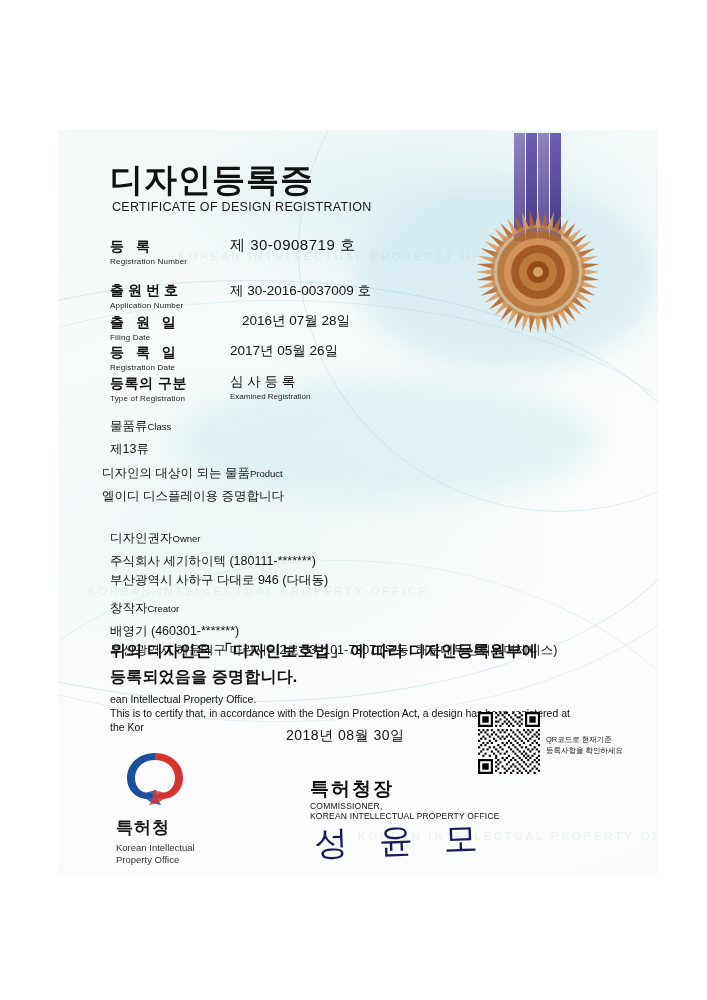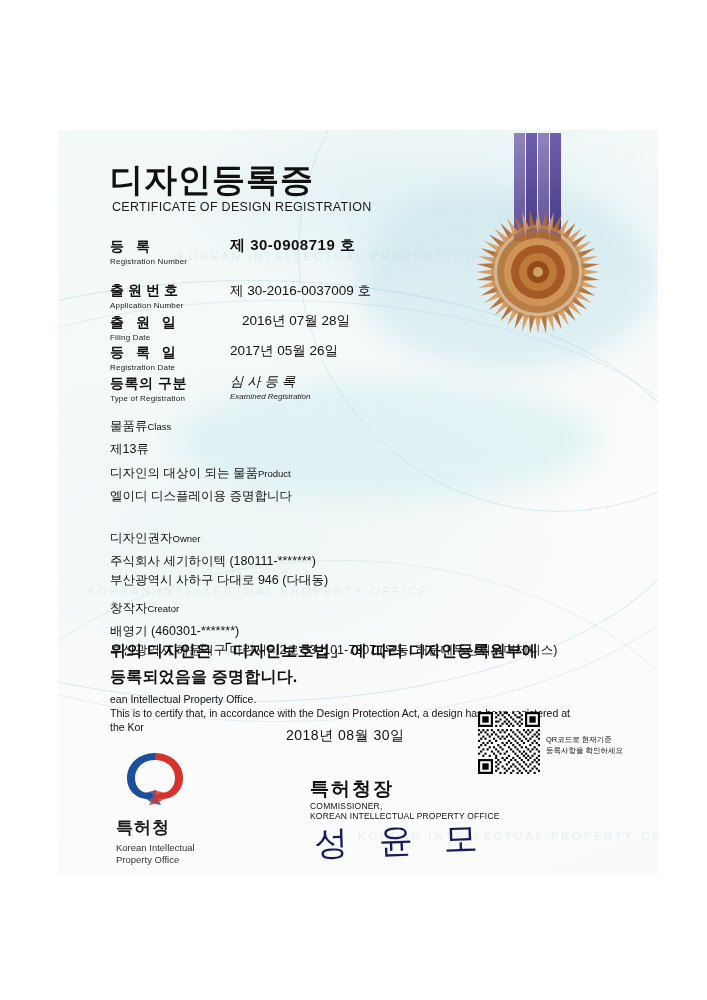"제 30-0908719 호" .val-k.big { font-weight: bold -> none }
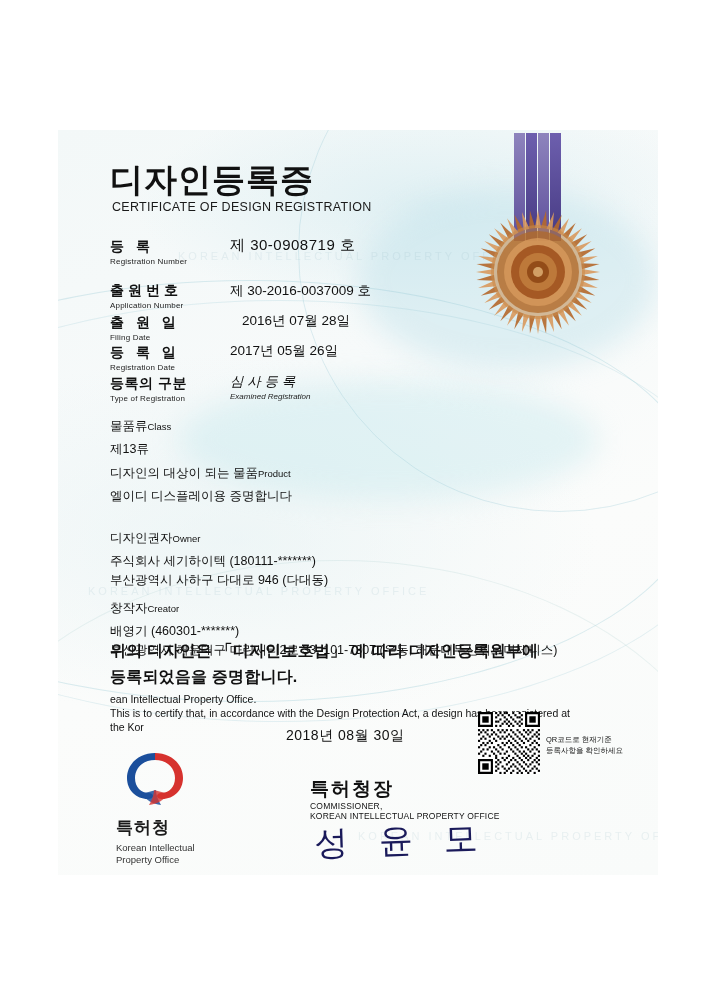"심 사 등 록" div.row { font-style: italic -> none }
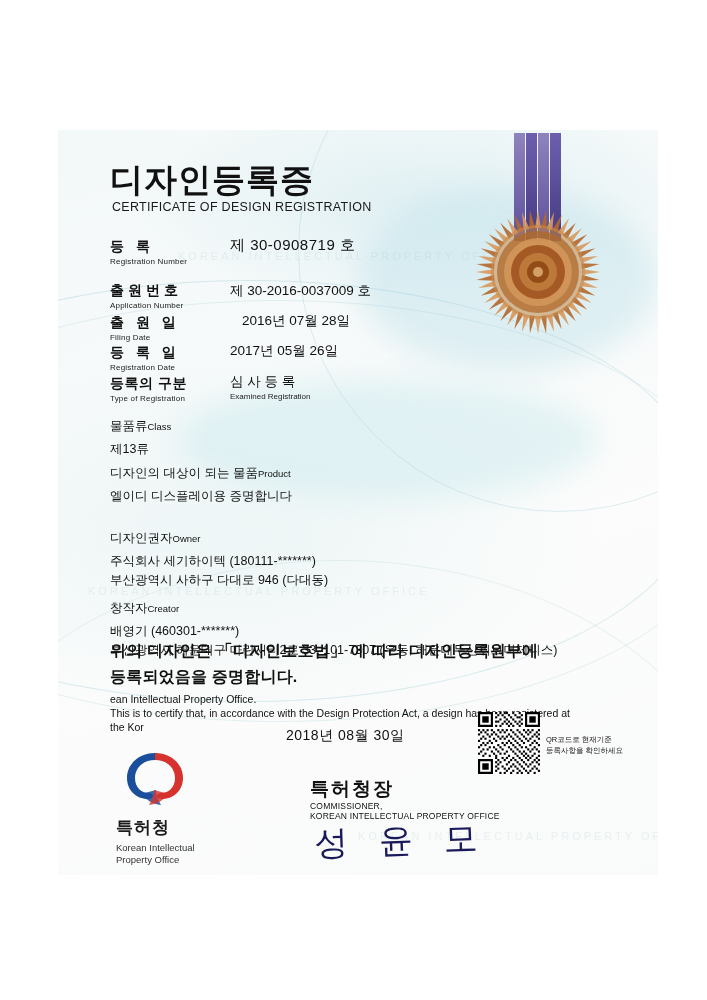"디자인의 대상이 되는 물품Product" div.row { left: 52px -> 44px }
